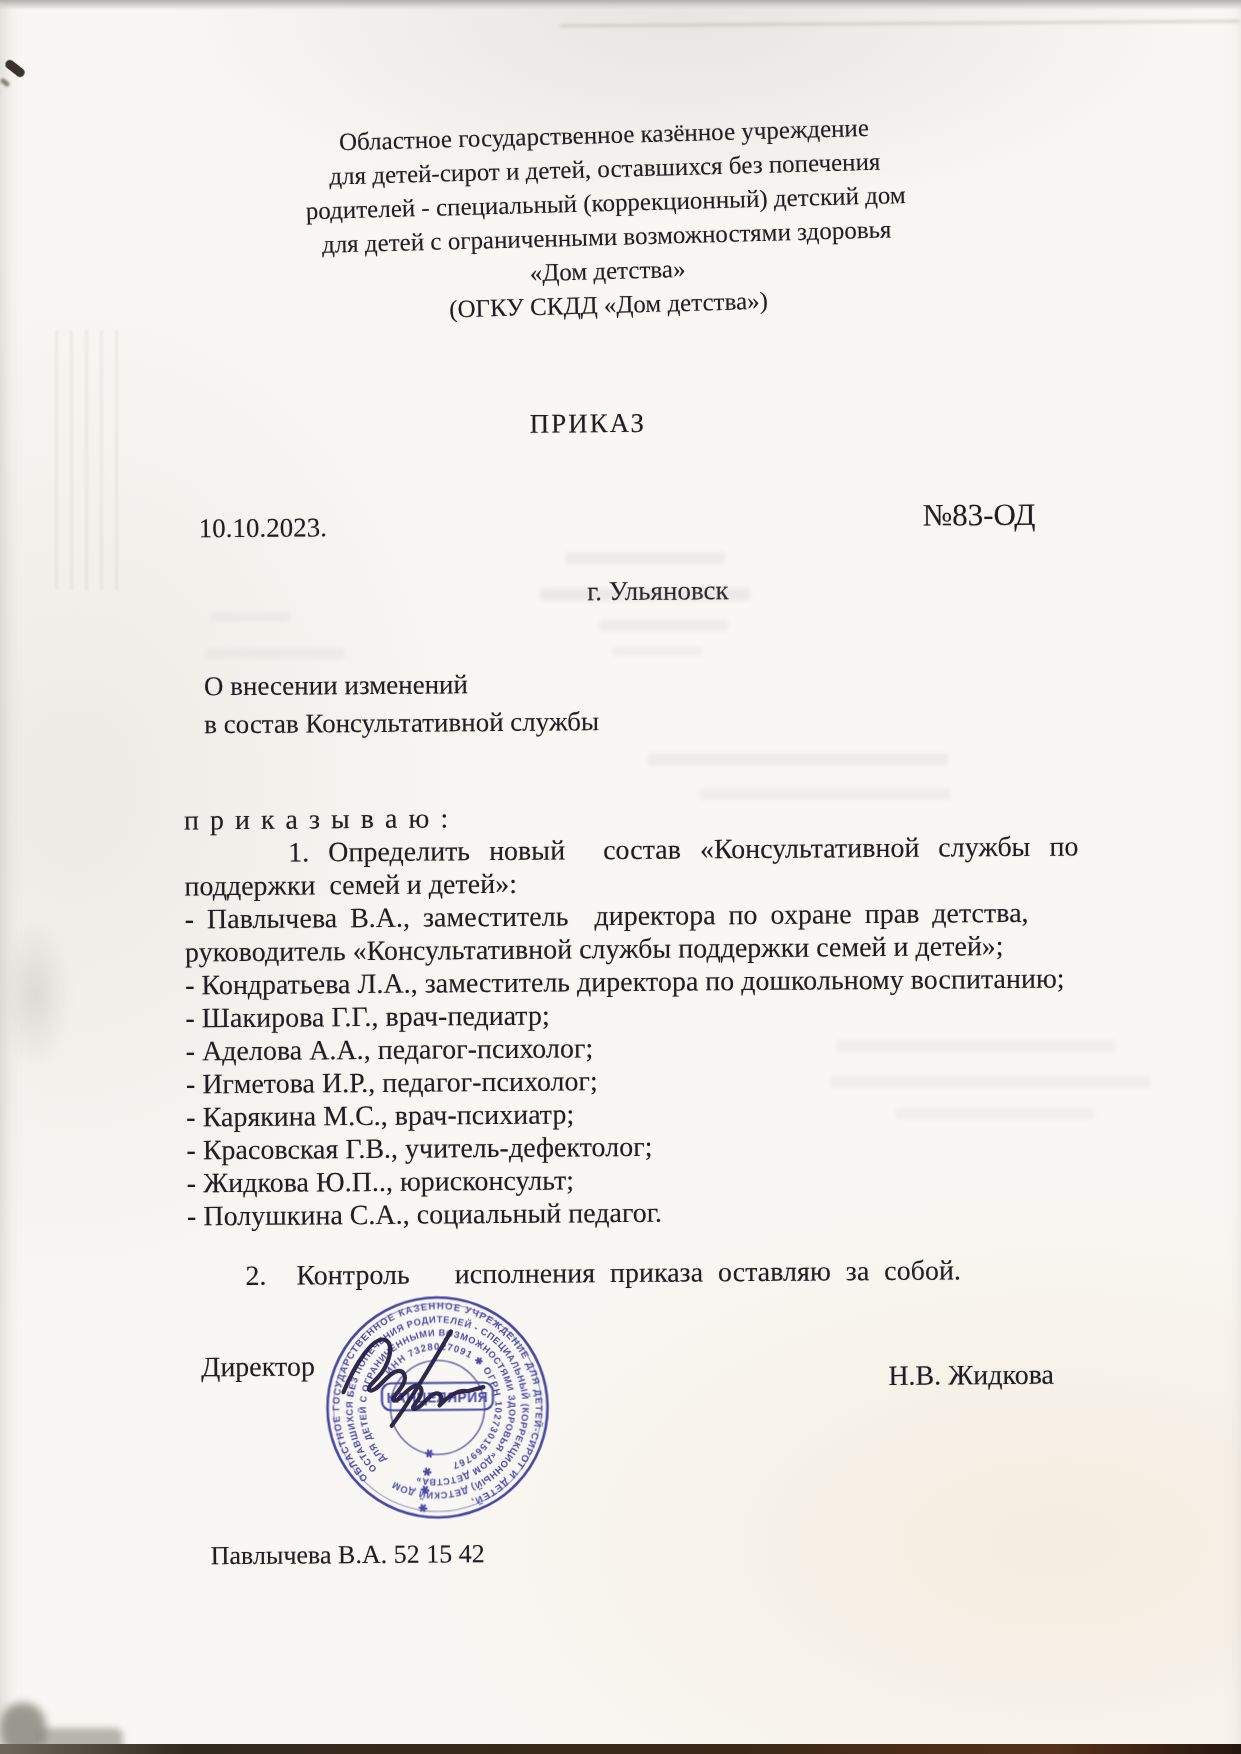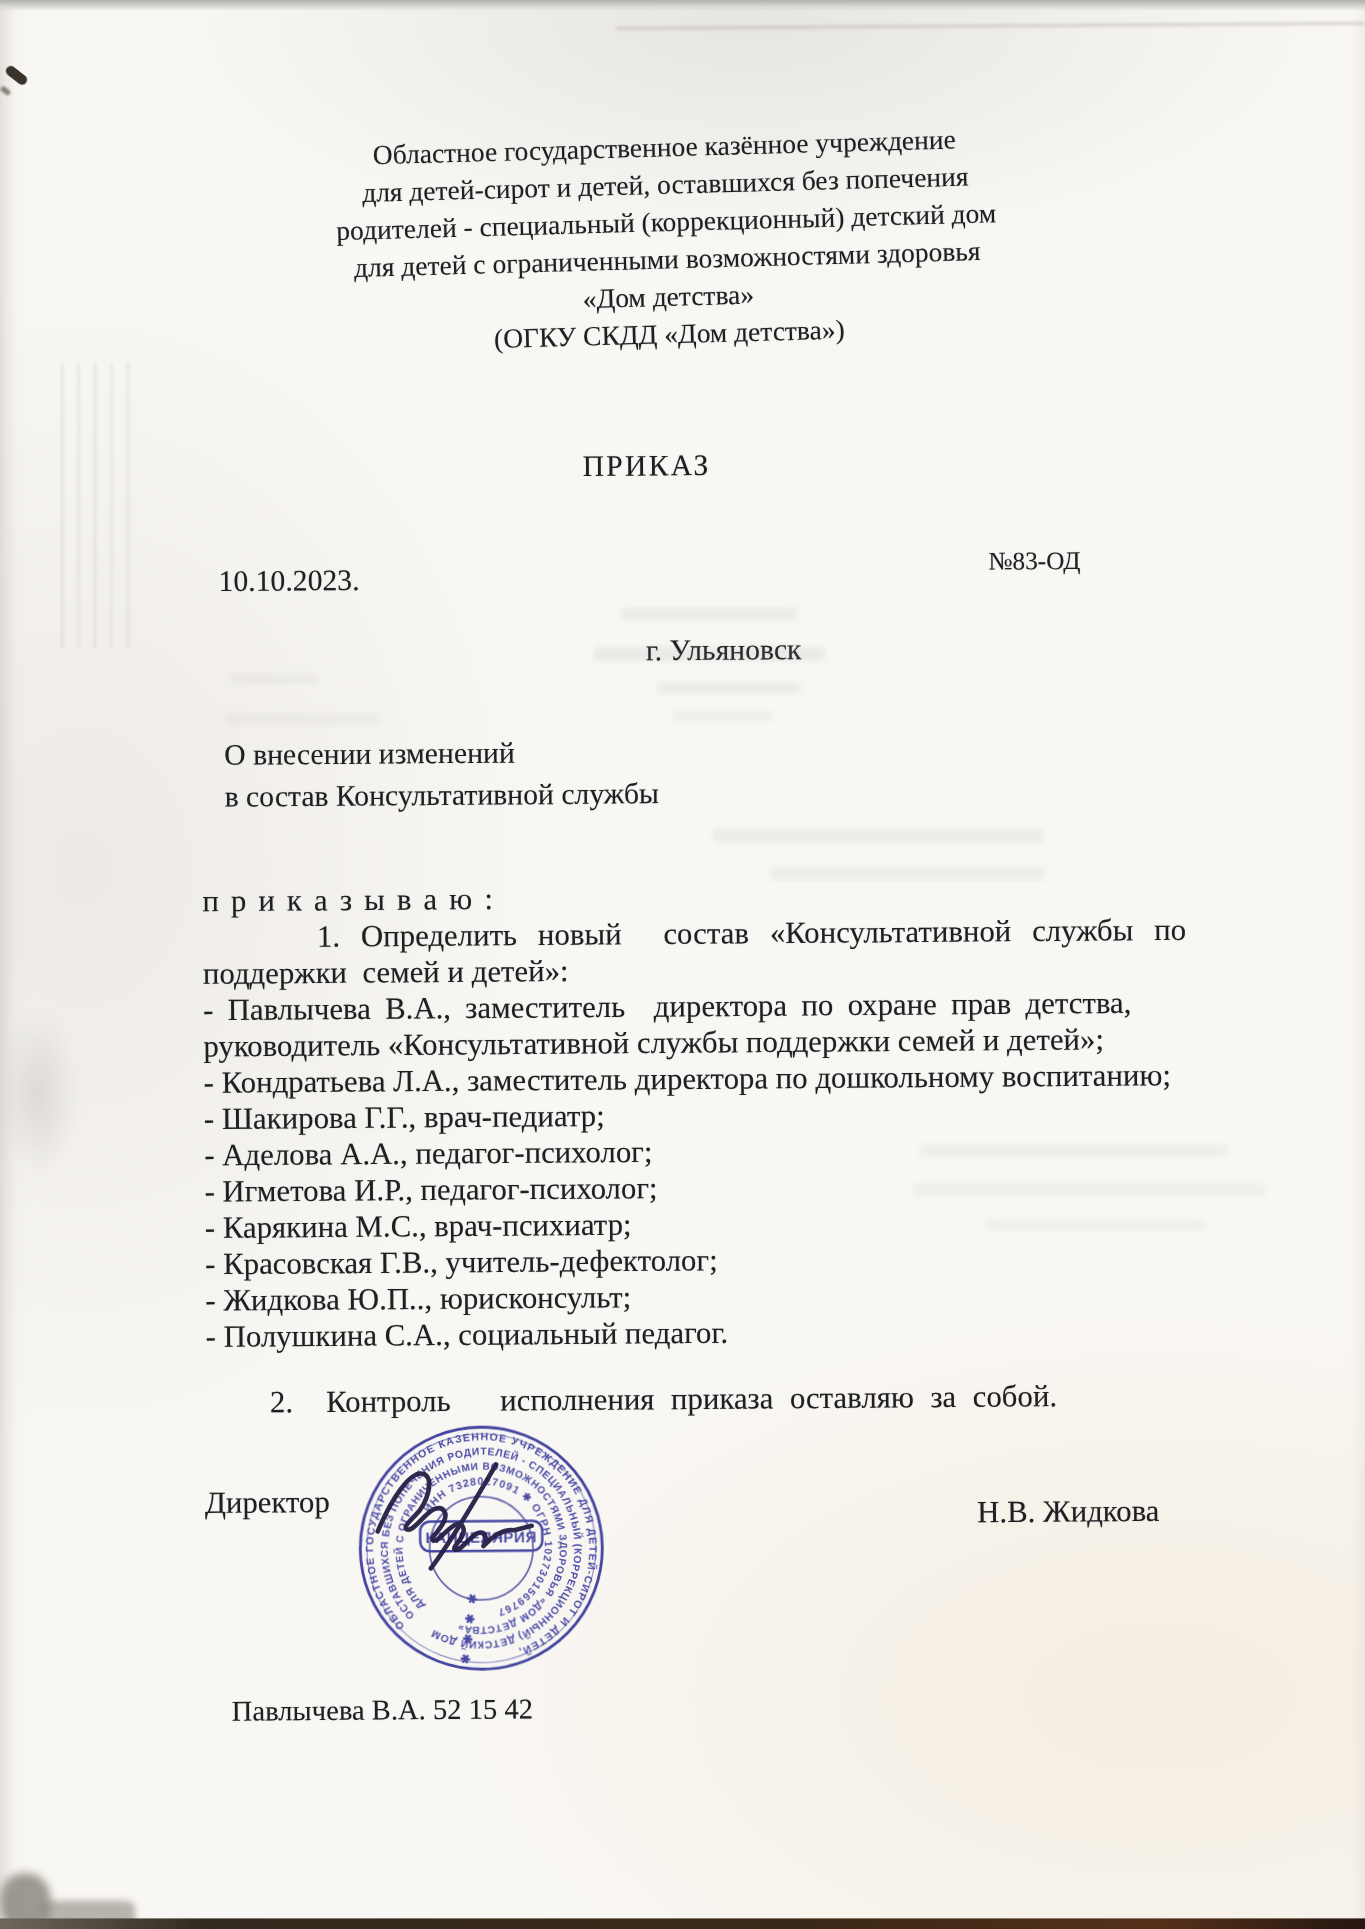"№83-ОД" .num { font-size: 23px -> 31px; left: 900px -> 924px }
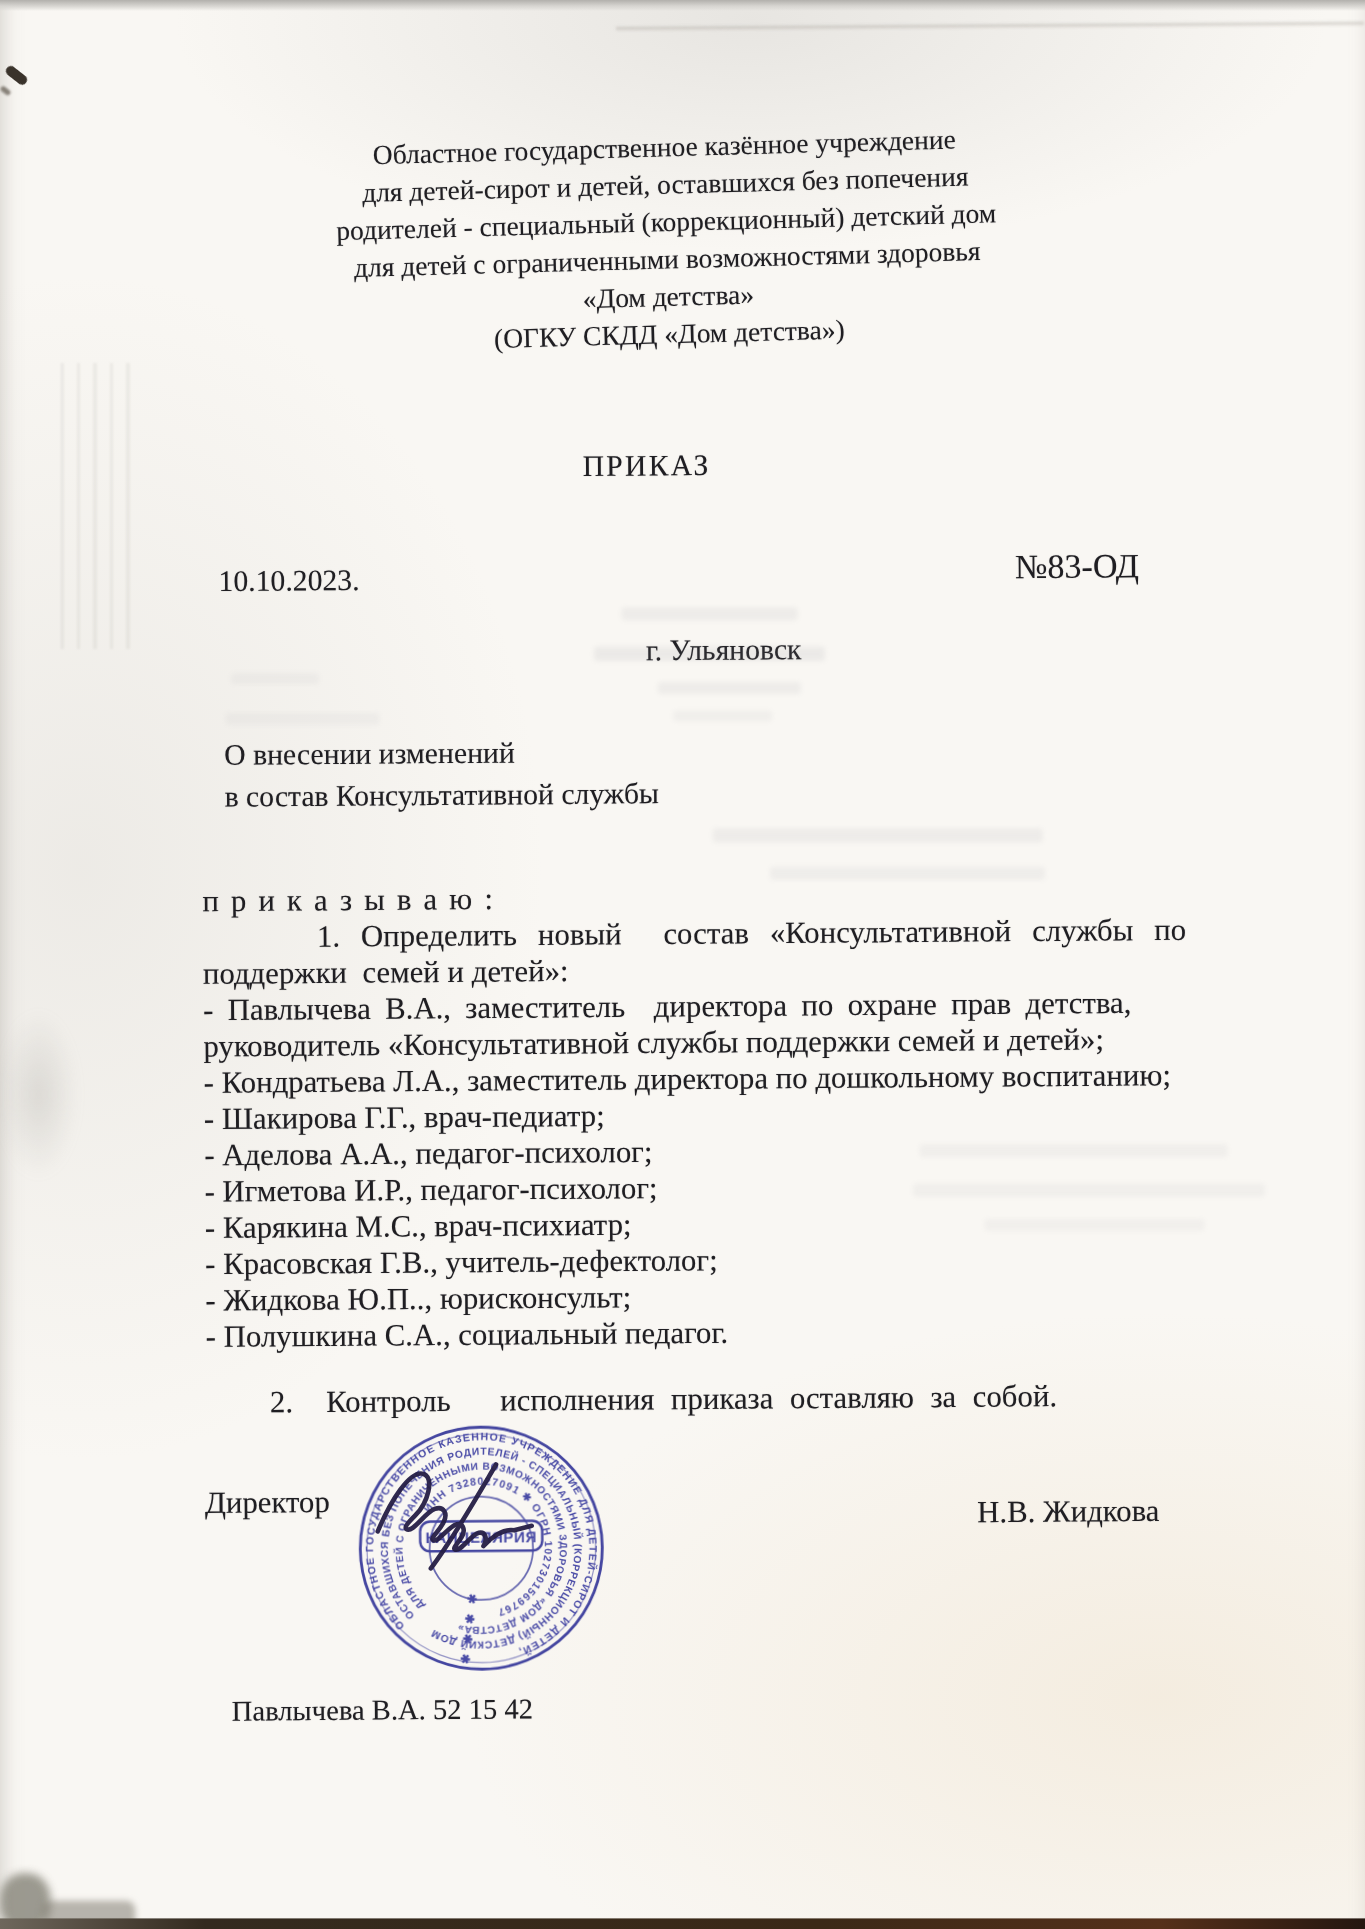"Директор" .director { left: 181px -> 196px }
